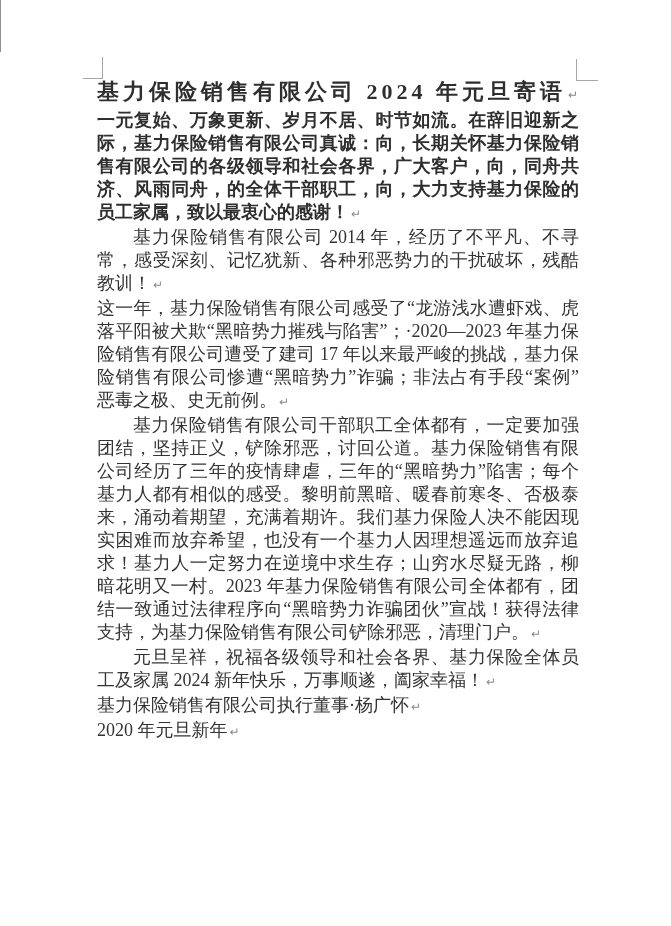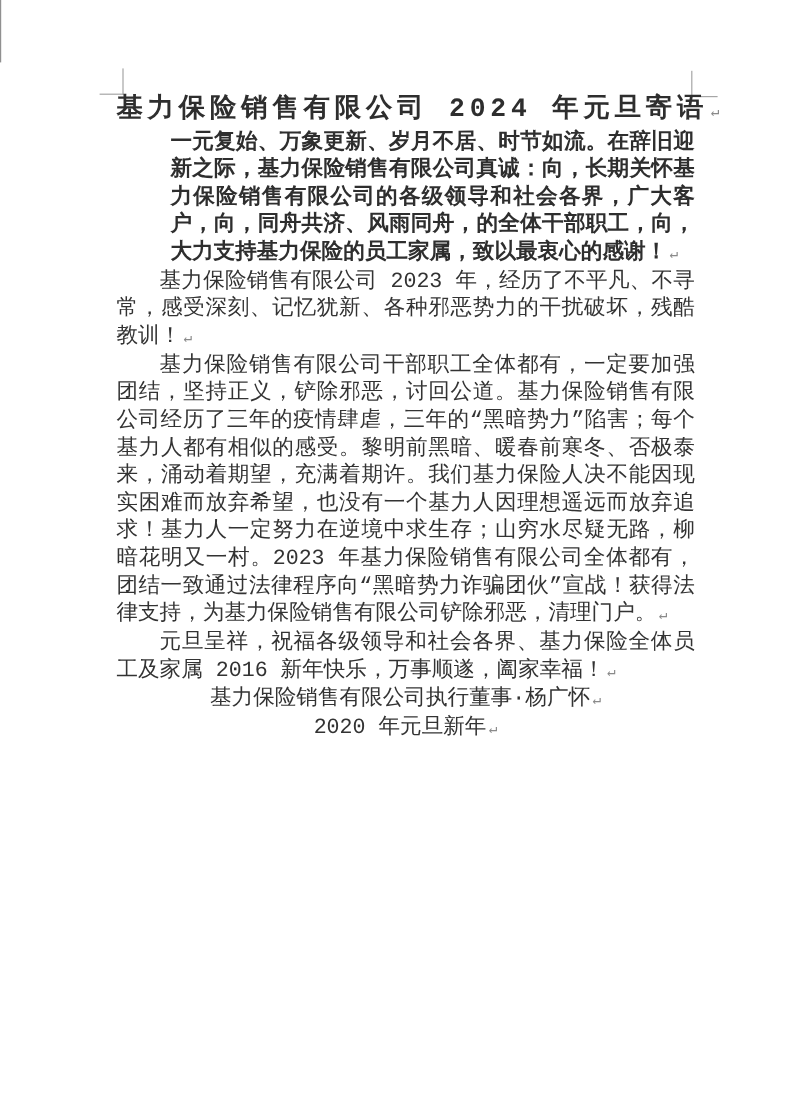"基力保险销售有限公司 2024 年元旦寄语 ↵" .page { font-family: Liberation Mono, monospace -> Liberation Serif, serif }
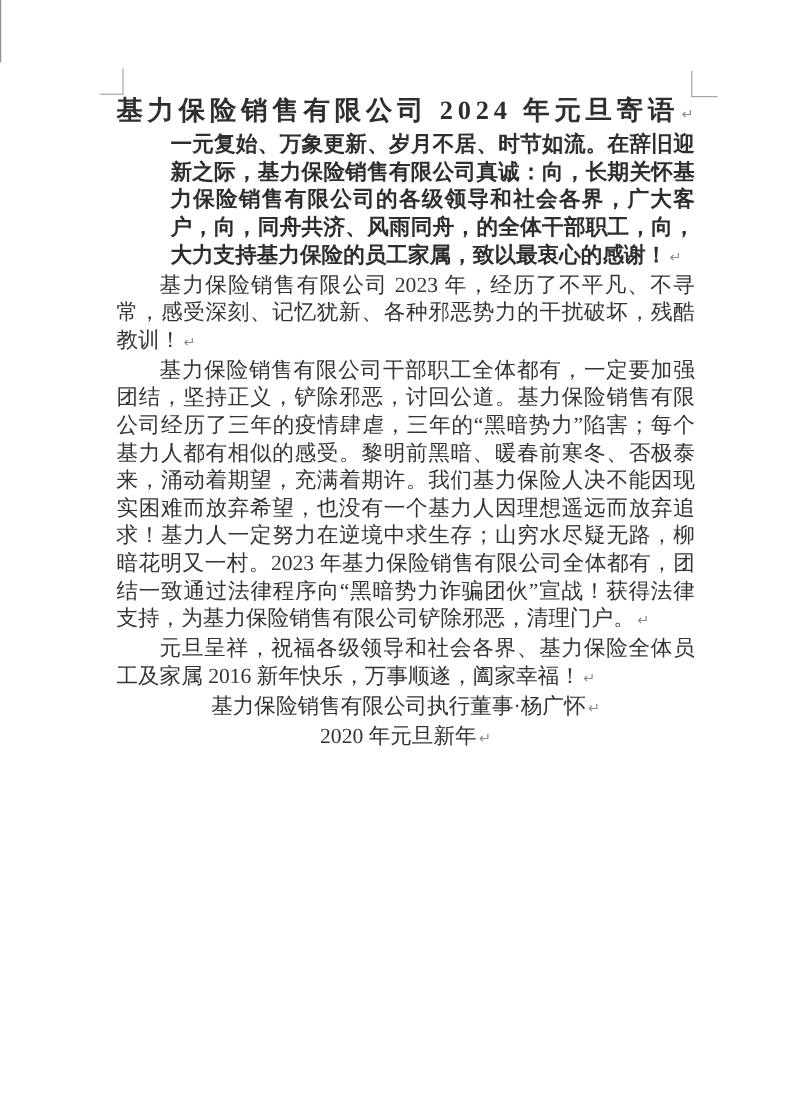"一元复始、万象更新、岁月不居、时节如流。在辞旧迎新之际，基力保险销售有限公司真诚" .para.bold { margin-left: 45px -> none }
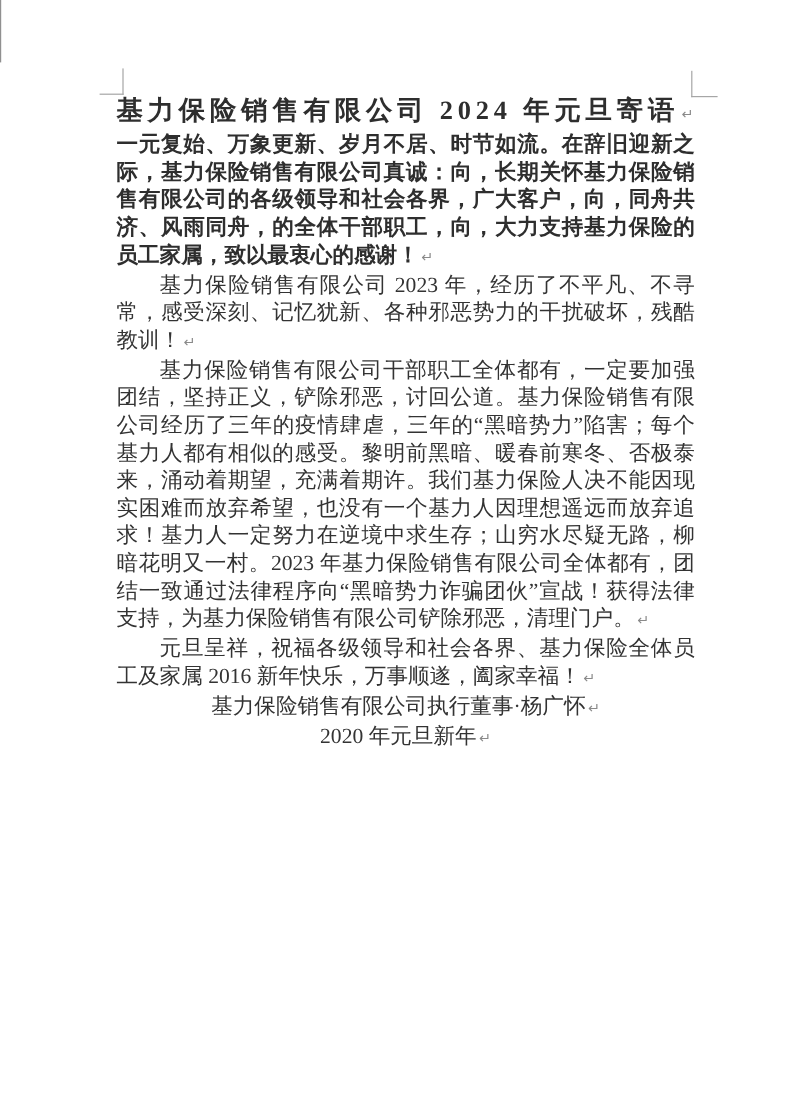"基力保险销售有限公司 2023" span { text: 2023 -> 2014 }
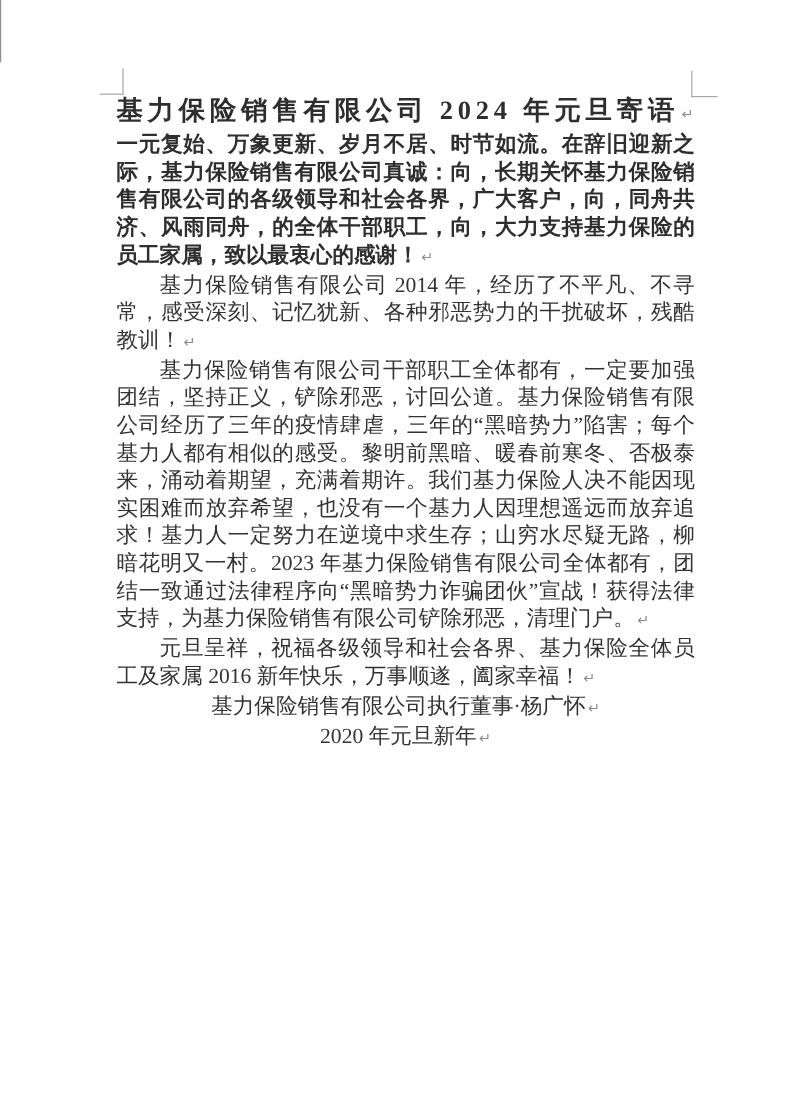"这一年，基力保险销售有限公司感受了“龙游浅水遭虾戏、虎落平阳被犬欺“黑暗势力摧残" p.para { html: none -> <p><span>这一年，基力保险销售有限公司感受了“龙游浅水遭虾戏、虎落平阳被犬欺“黑暗势力摧残与陷害”；·2020—2023 年基力保险销售有限公司遭受了建司 17 年以来最严峻的挑战，基力保险销售有限公司惨遭“黑暗势力”诈骗；非法占有手段“案例” 恶毒之极、史无前例。</span><span>↵</span></p> }
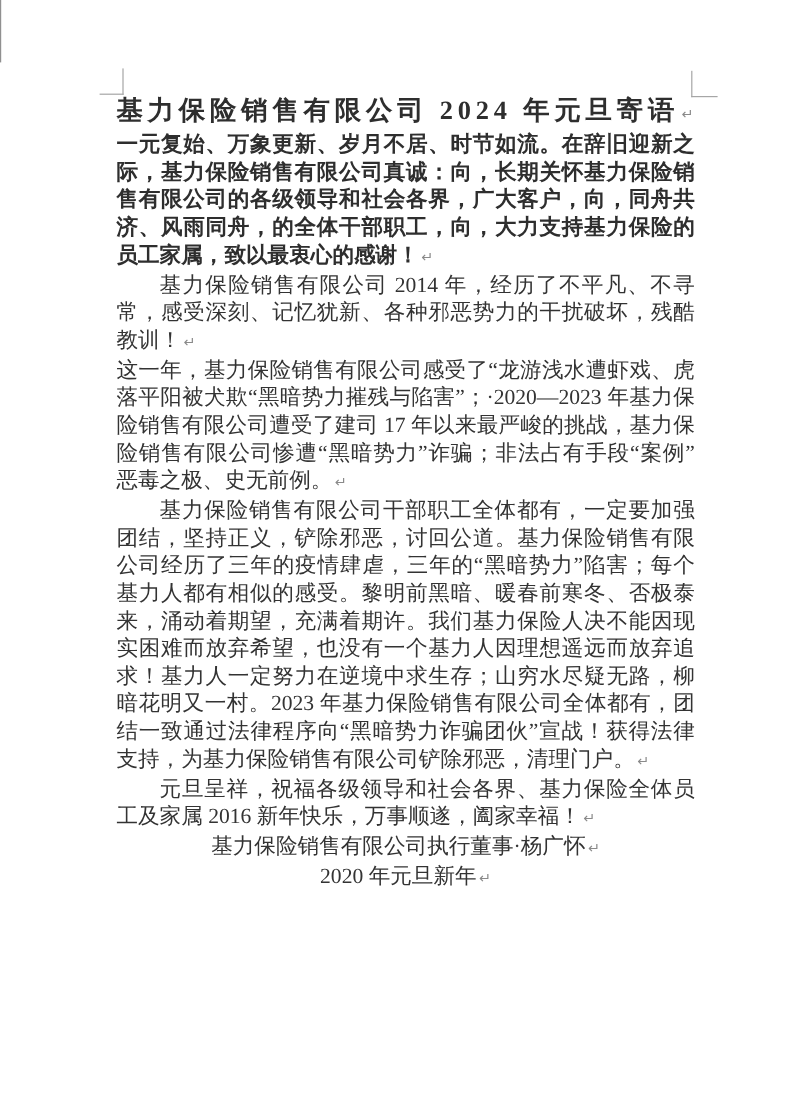"元旦呈祥，祝福各级领导和社会各界、基力保险全体员工及家属 2016" span { text: 2016 -> 2024 }
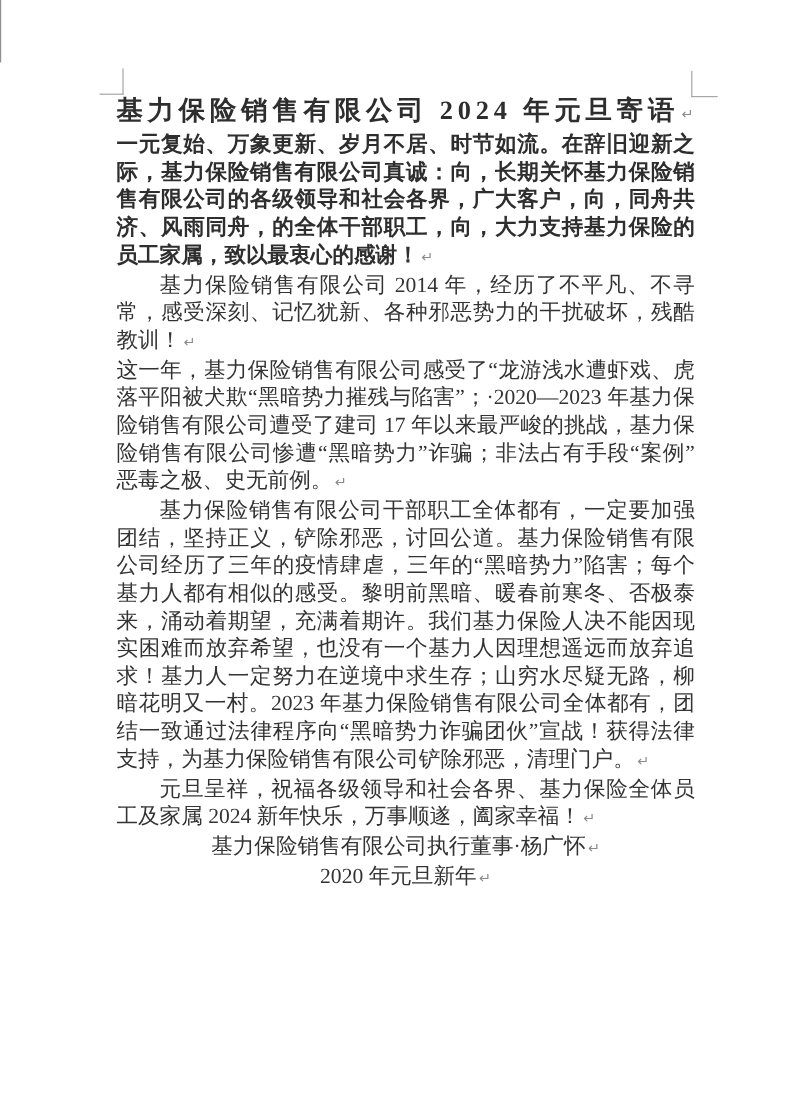"基力保险销售有限公司执行董事·杨广怀 ↵" .para.center { text-align: center -> left }
